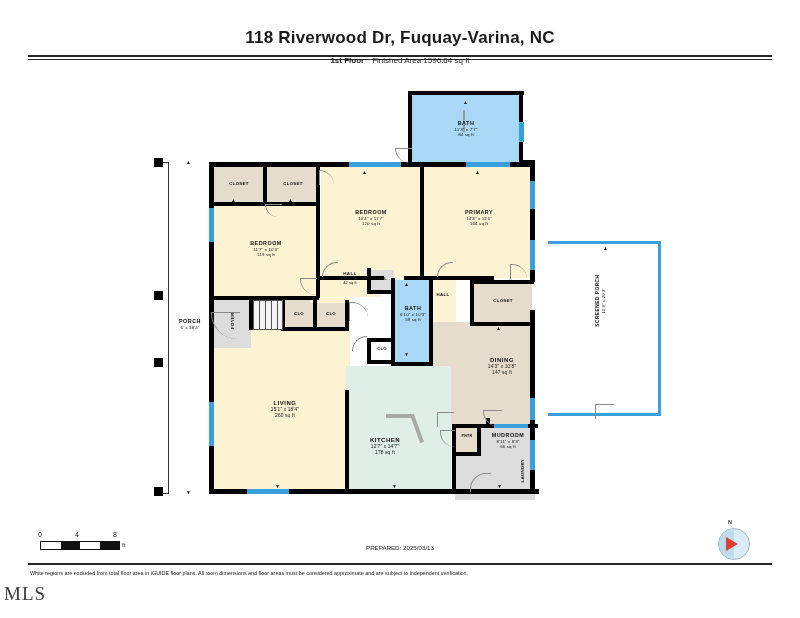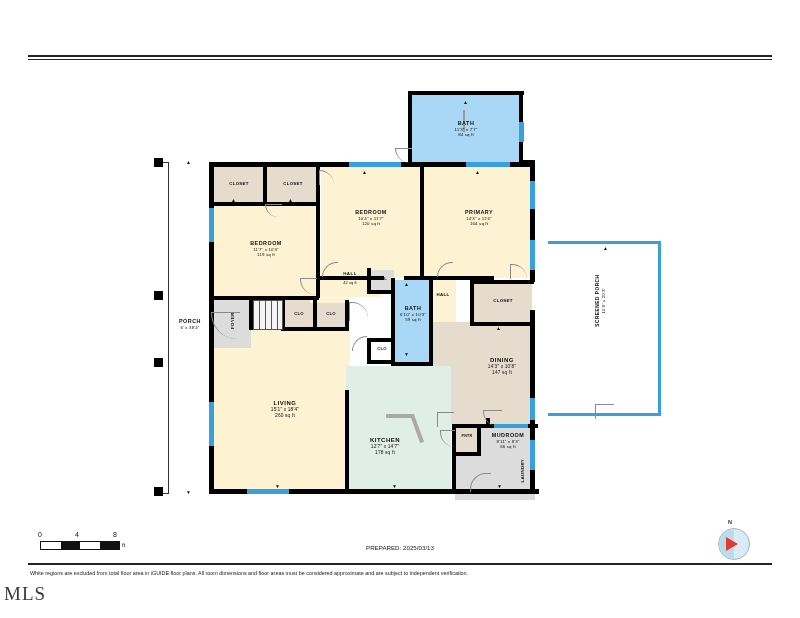"118 Riverwood Dr, Fuquay-Varina, NC" div.title { html: none -> <div>118 Riverwood Dr, Fuquay-Varina, NC</div> }
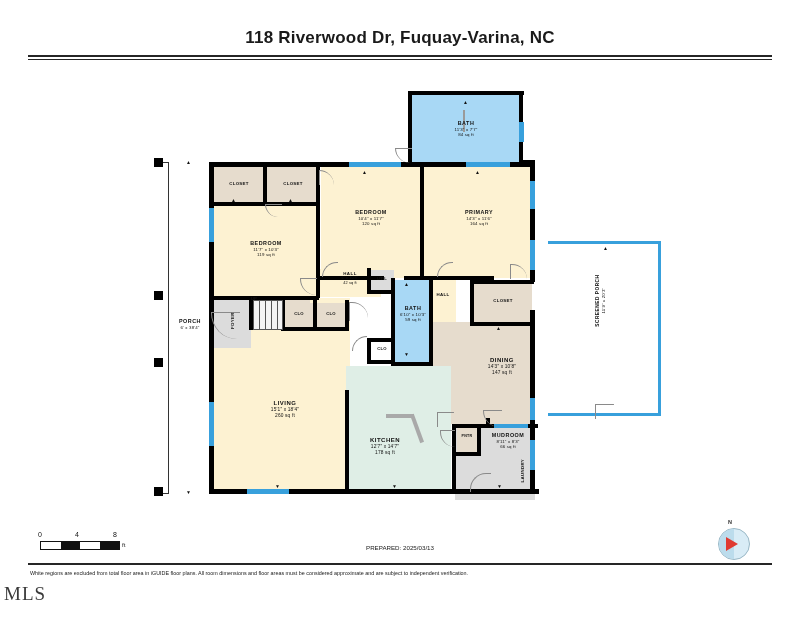"1st Floor Finished Area 1596.64" div.subtitle { html: none -> <div> <span>1st Floor</span><span>Finished Area 1596.64 sq ft</span> </div> }
